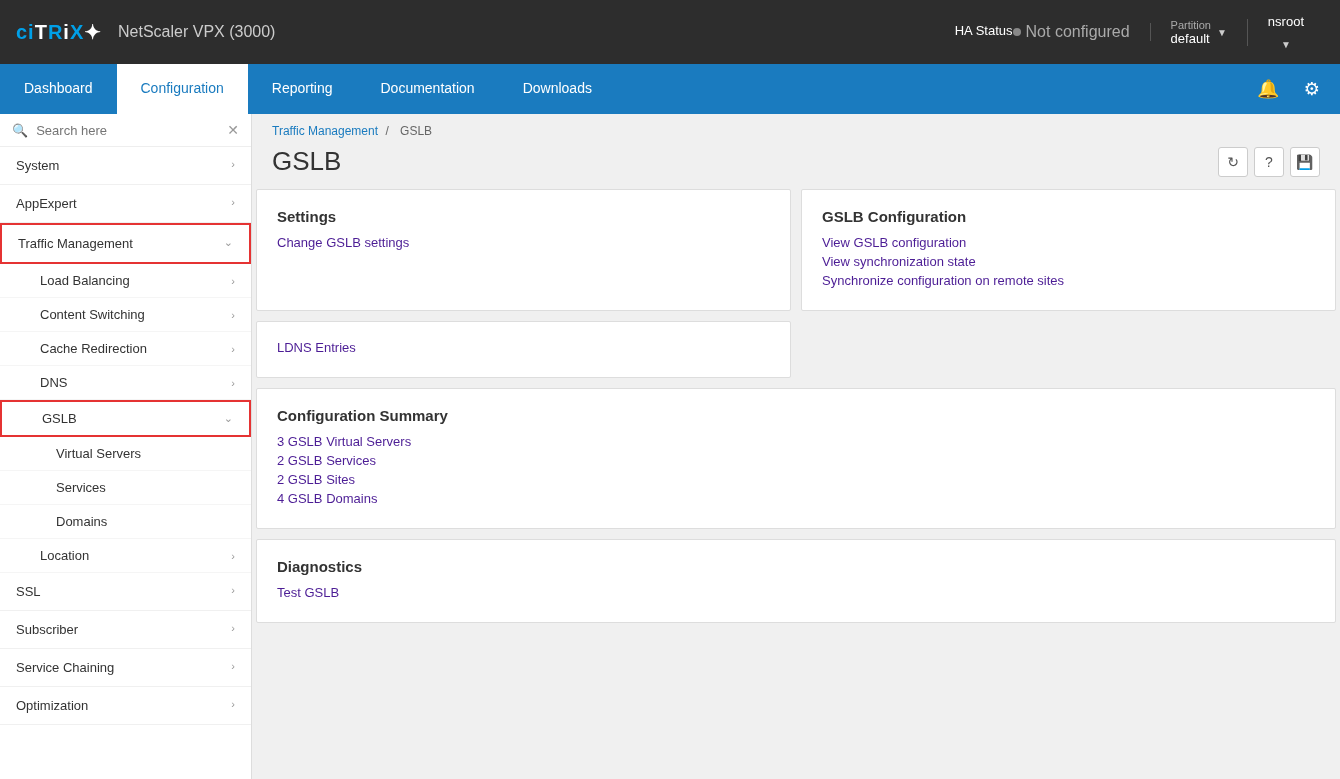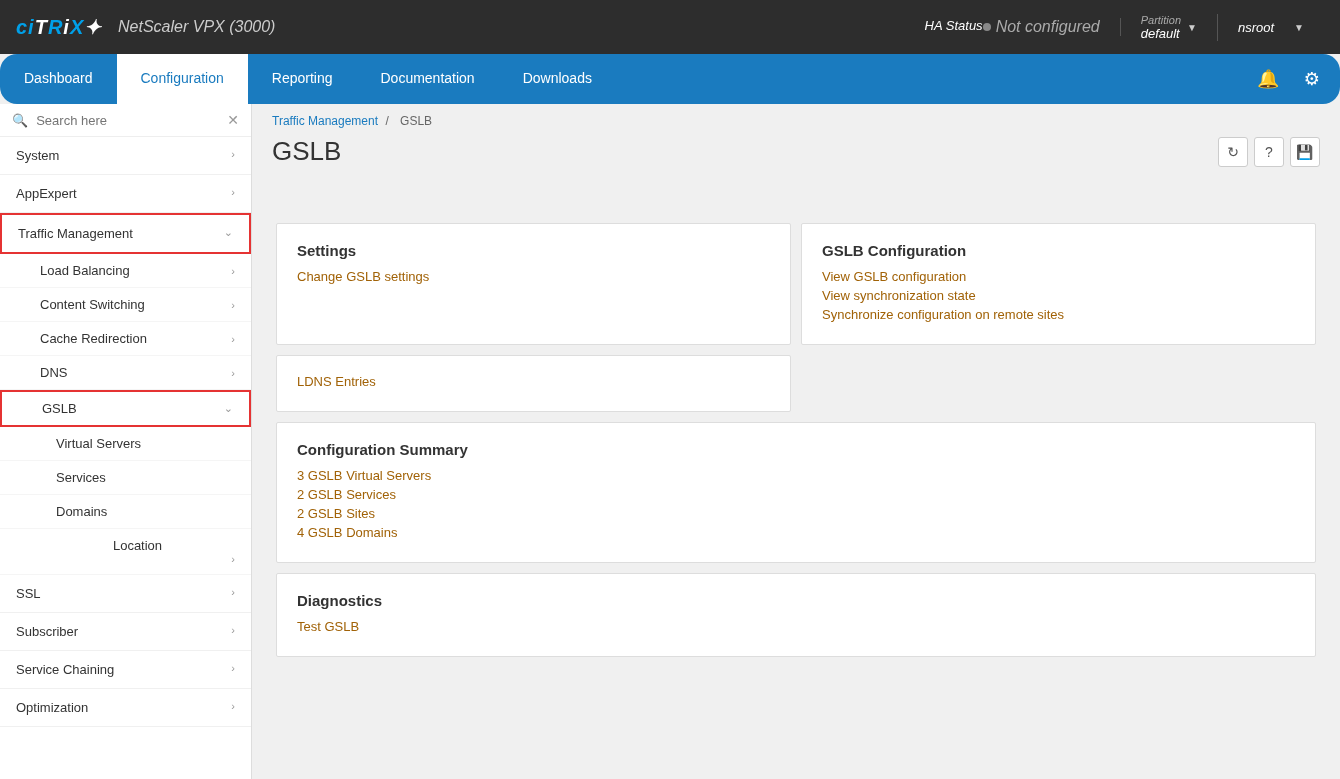"ciTRiX✦" .top-header { font-style: italic -> none; height: 54px -> 64px }
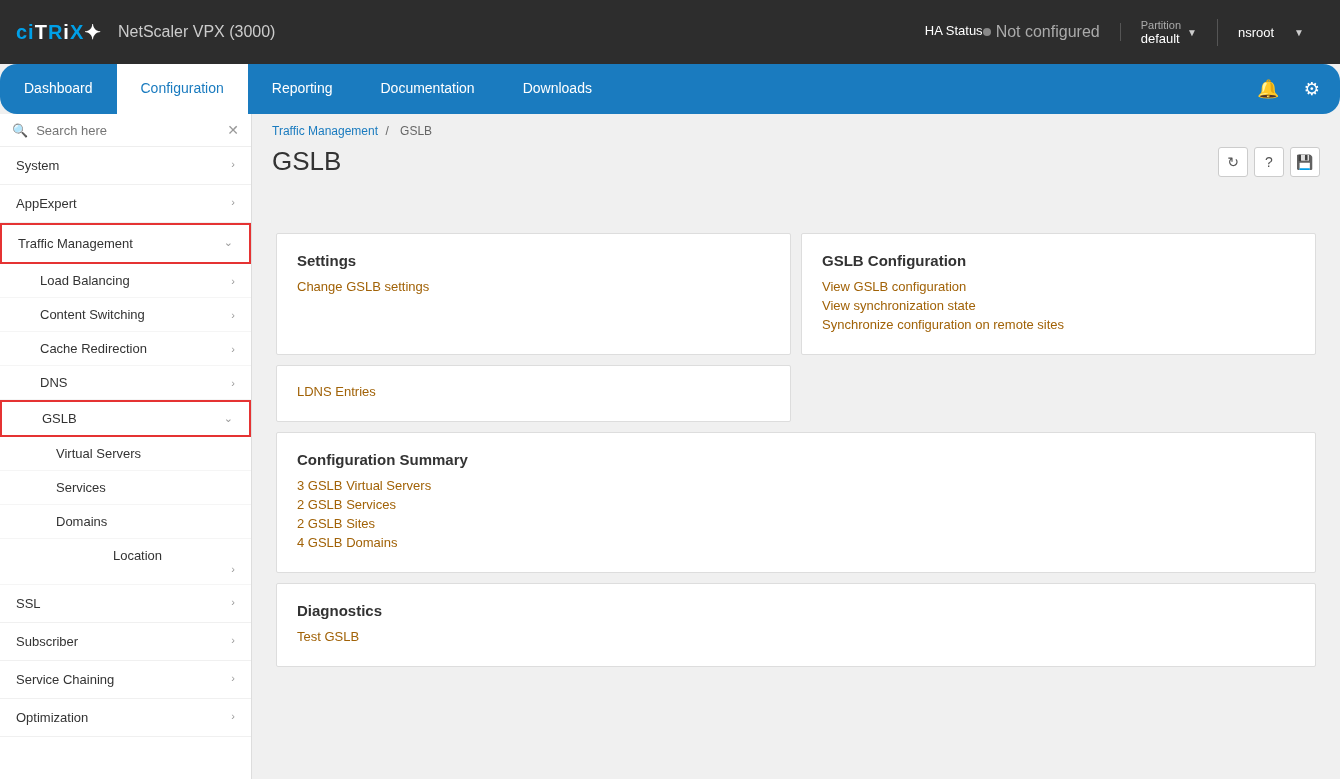"nsroot" .user-block { flex-direction: none -> column; gap: 20px -> 10px }
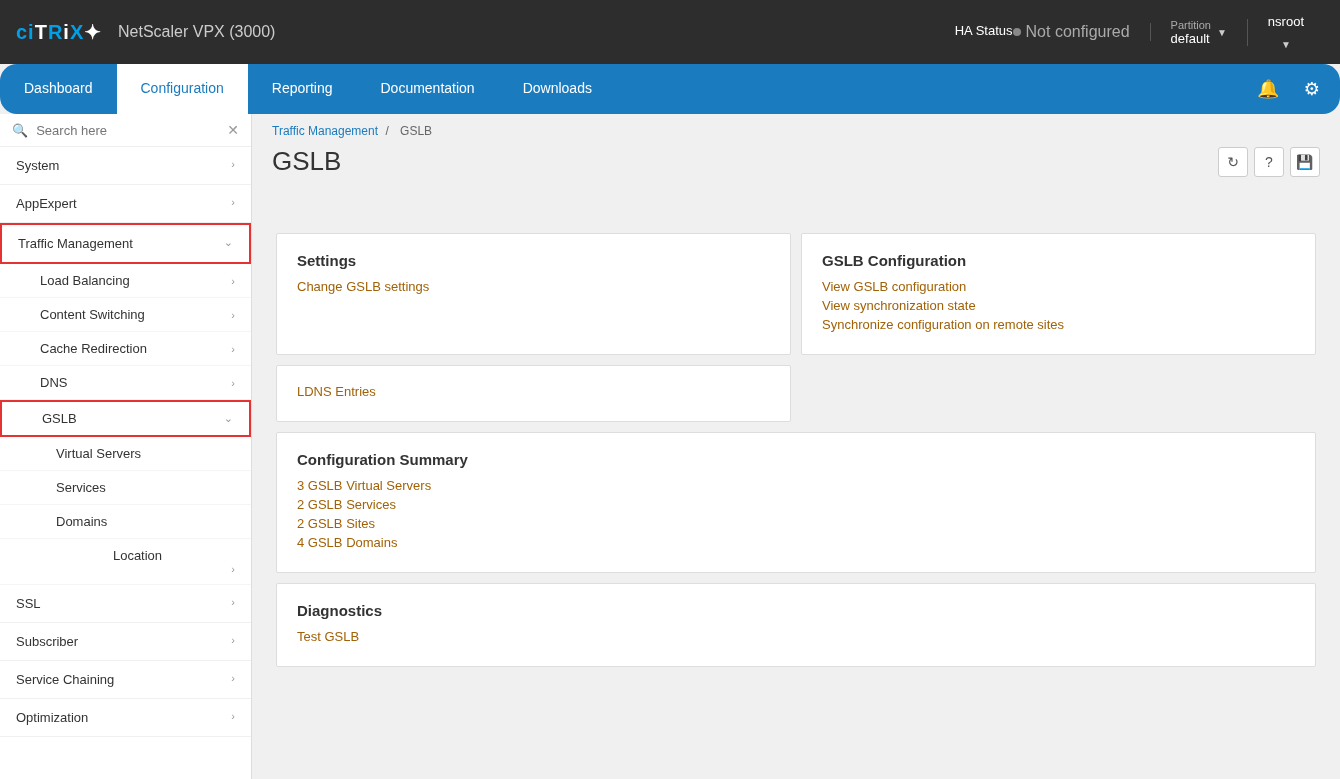"Dashboard" .nav-bar { border-radius: 17px -> none }
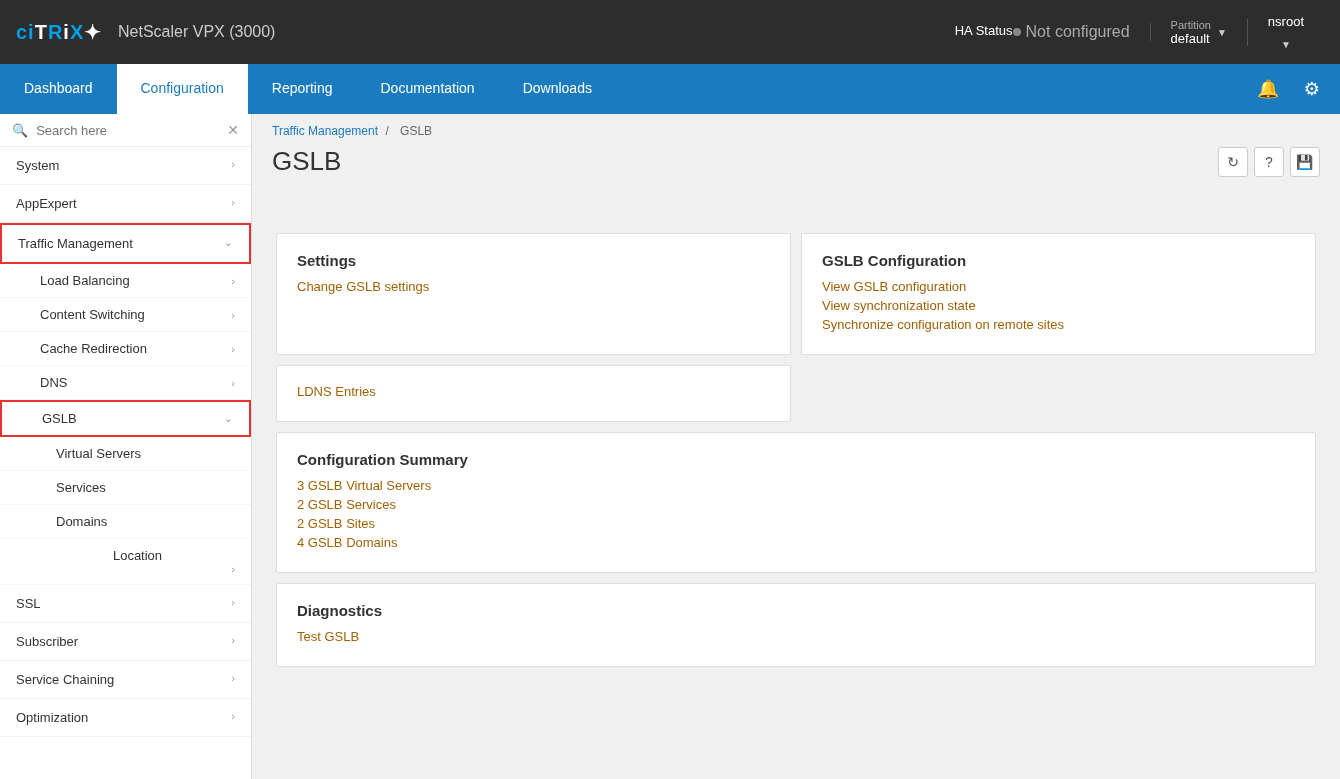"Settings" .cards-container { margin-top: 44px -> none; padding: 0 24px 20px -> 0 4px 20px }
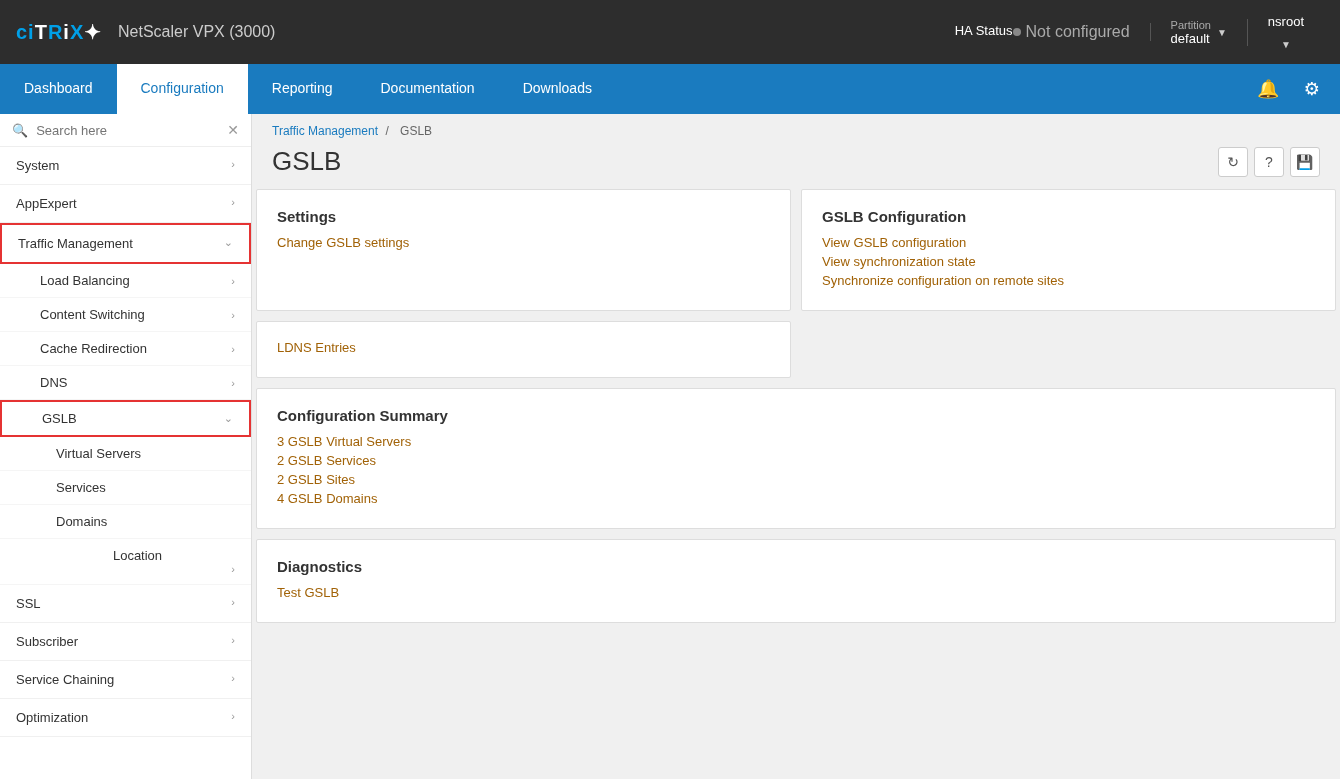"Change GSLB settings" .card-link { color: #a16207 -> #4c1d95 }
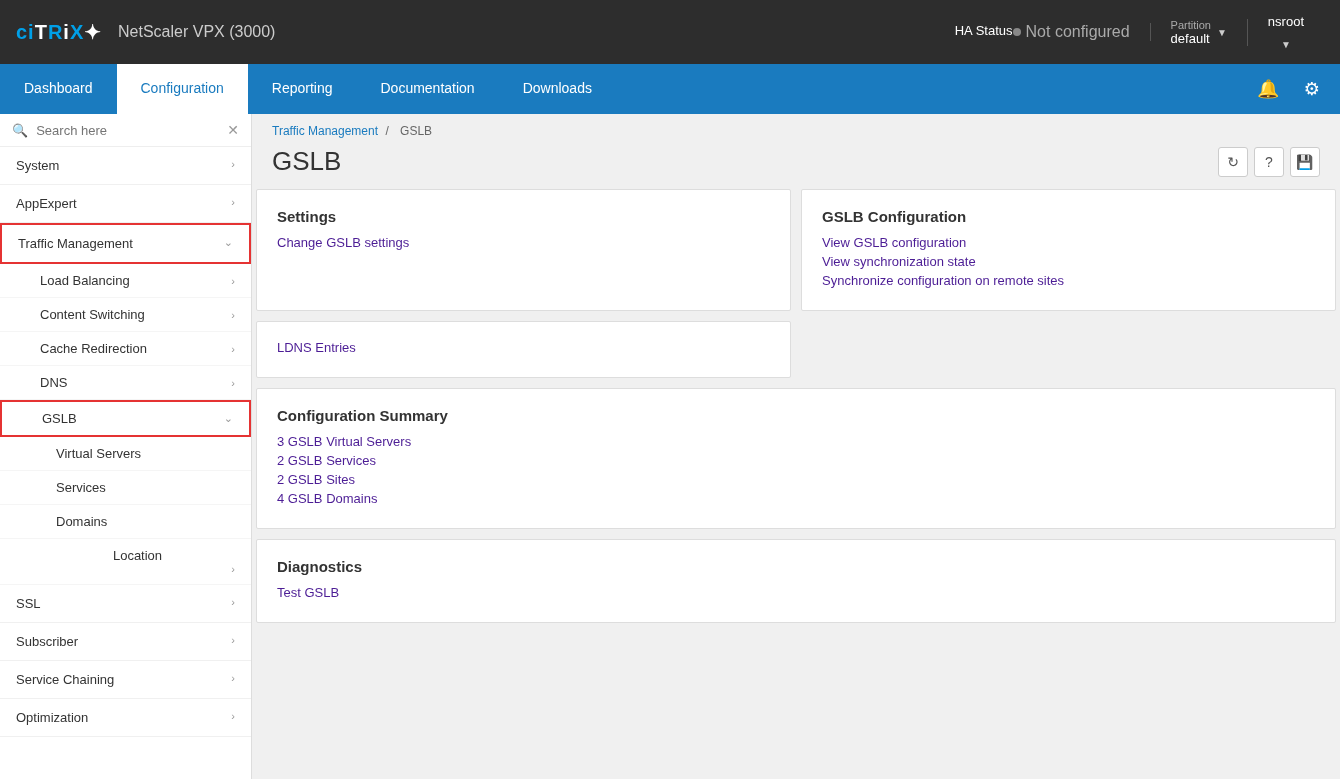"Location" div.sidebar-sub-item { flex-direction: column -> none }
